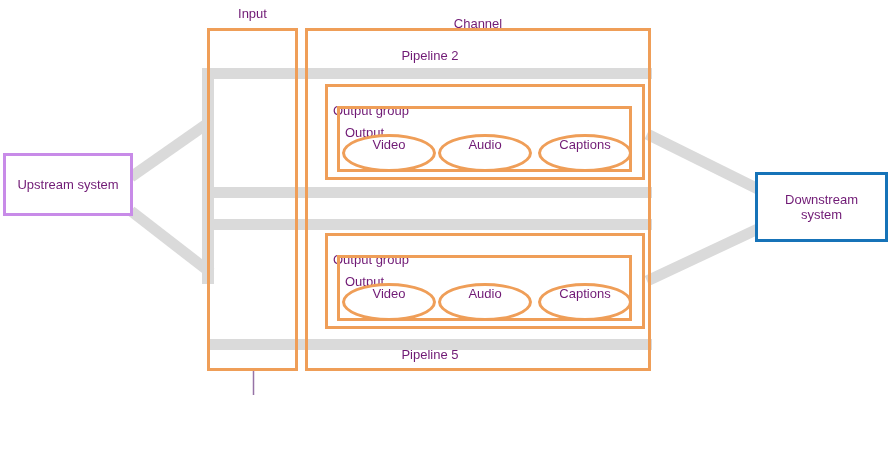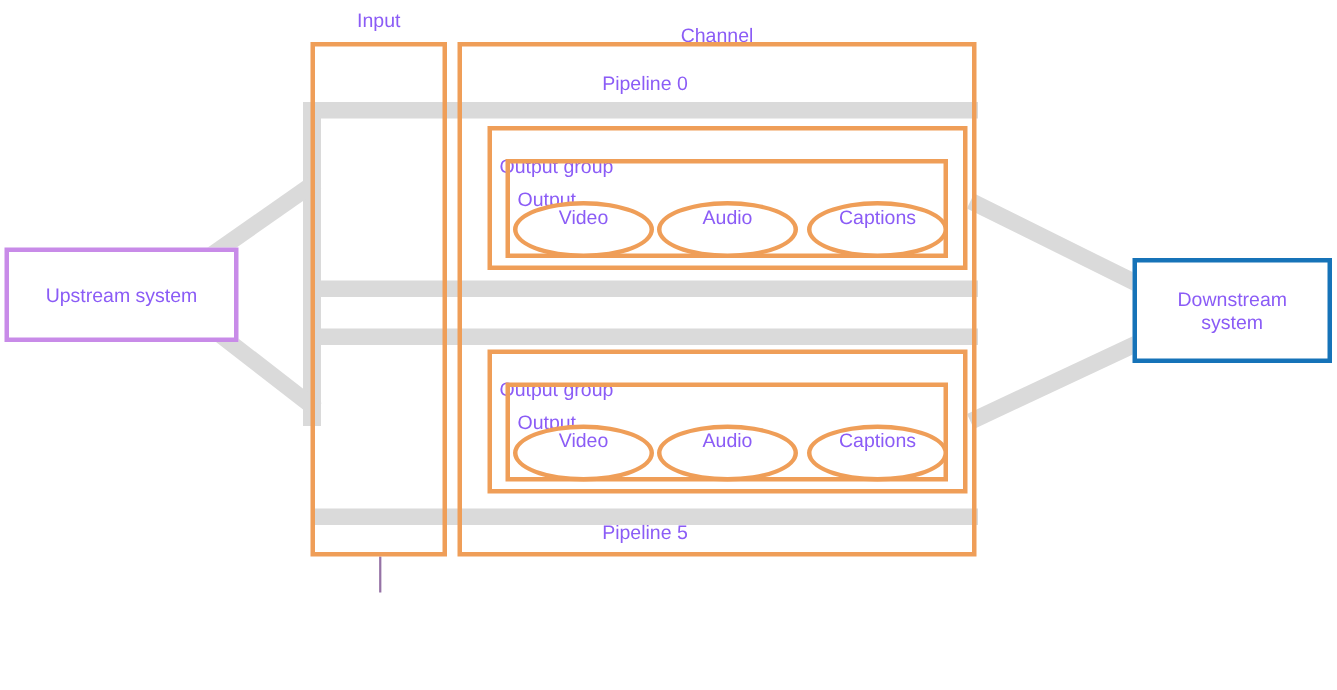"Input" #canvas { color: #8b5cf6 -> #701a75 }
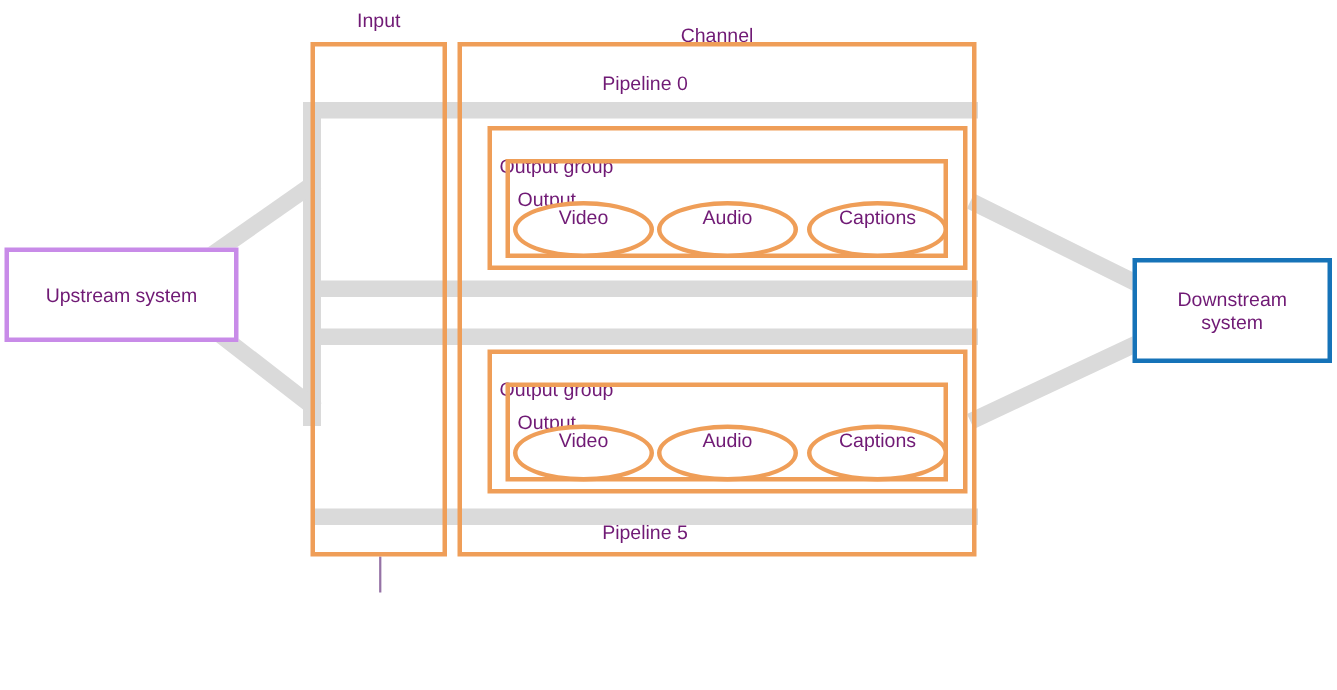"Pipeline 0" div.pipelabel { text: 0 -> 2 }
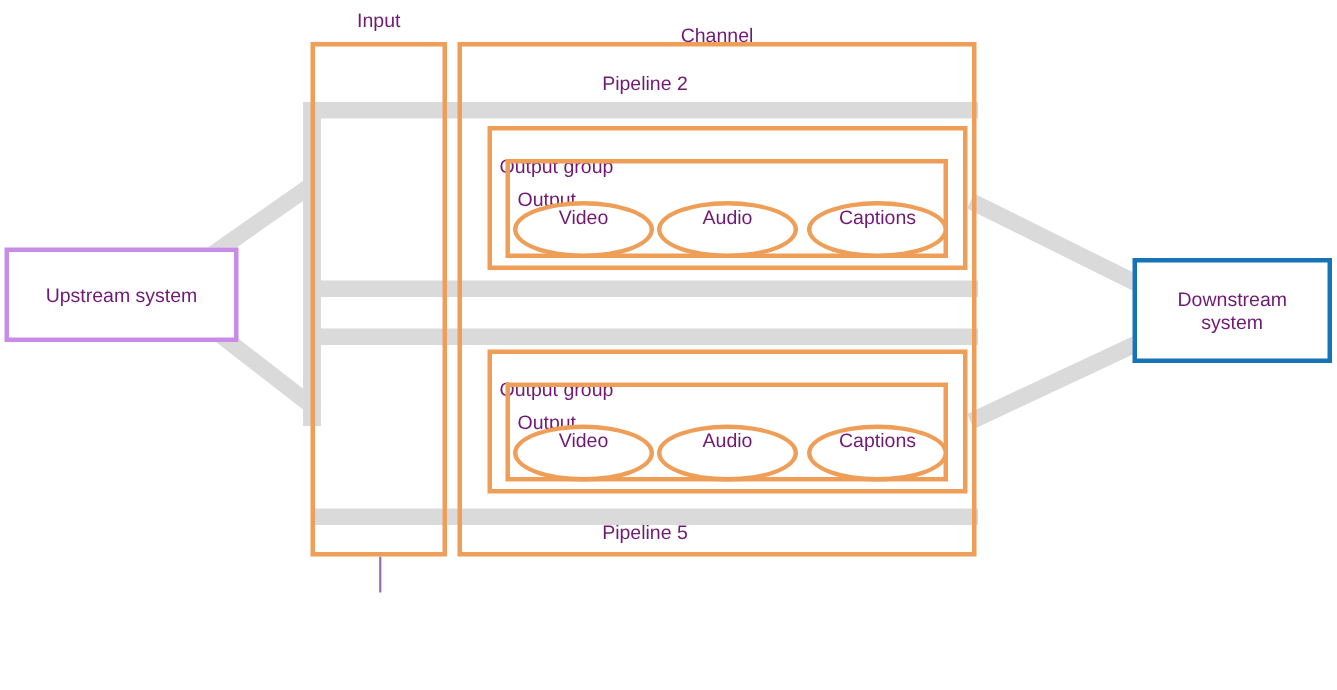"Upstream system" div.node { top: 165px -> 153px; width: 156px -> 130px }
